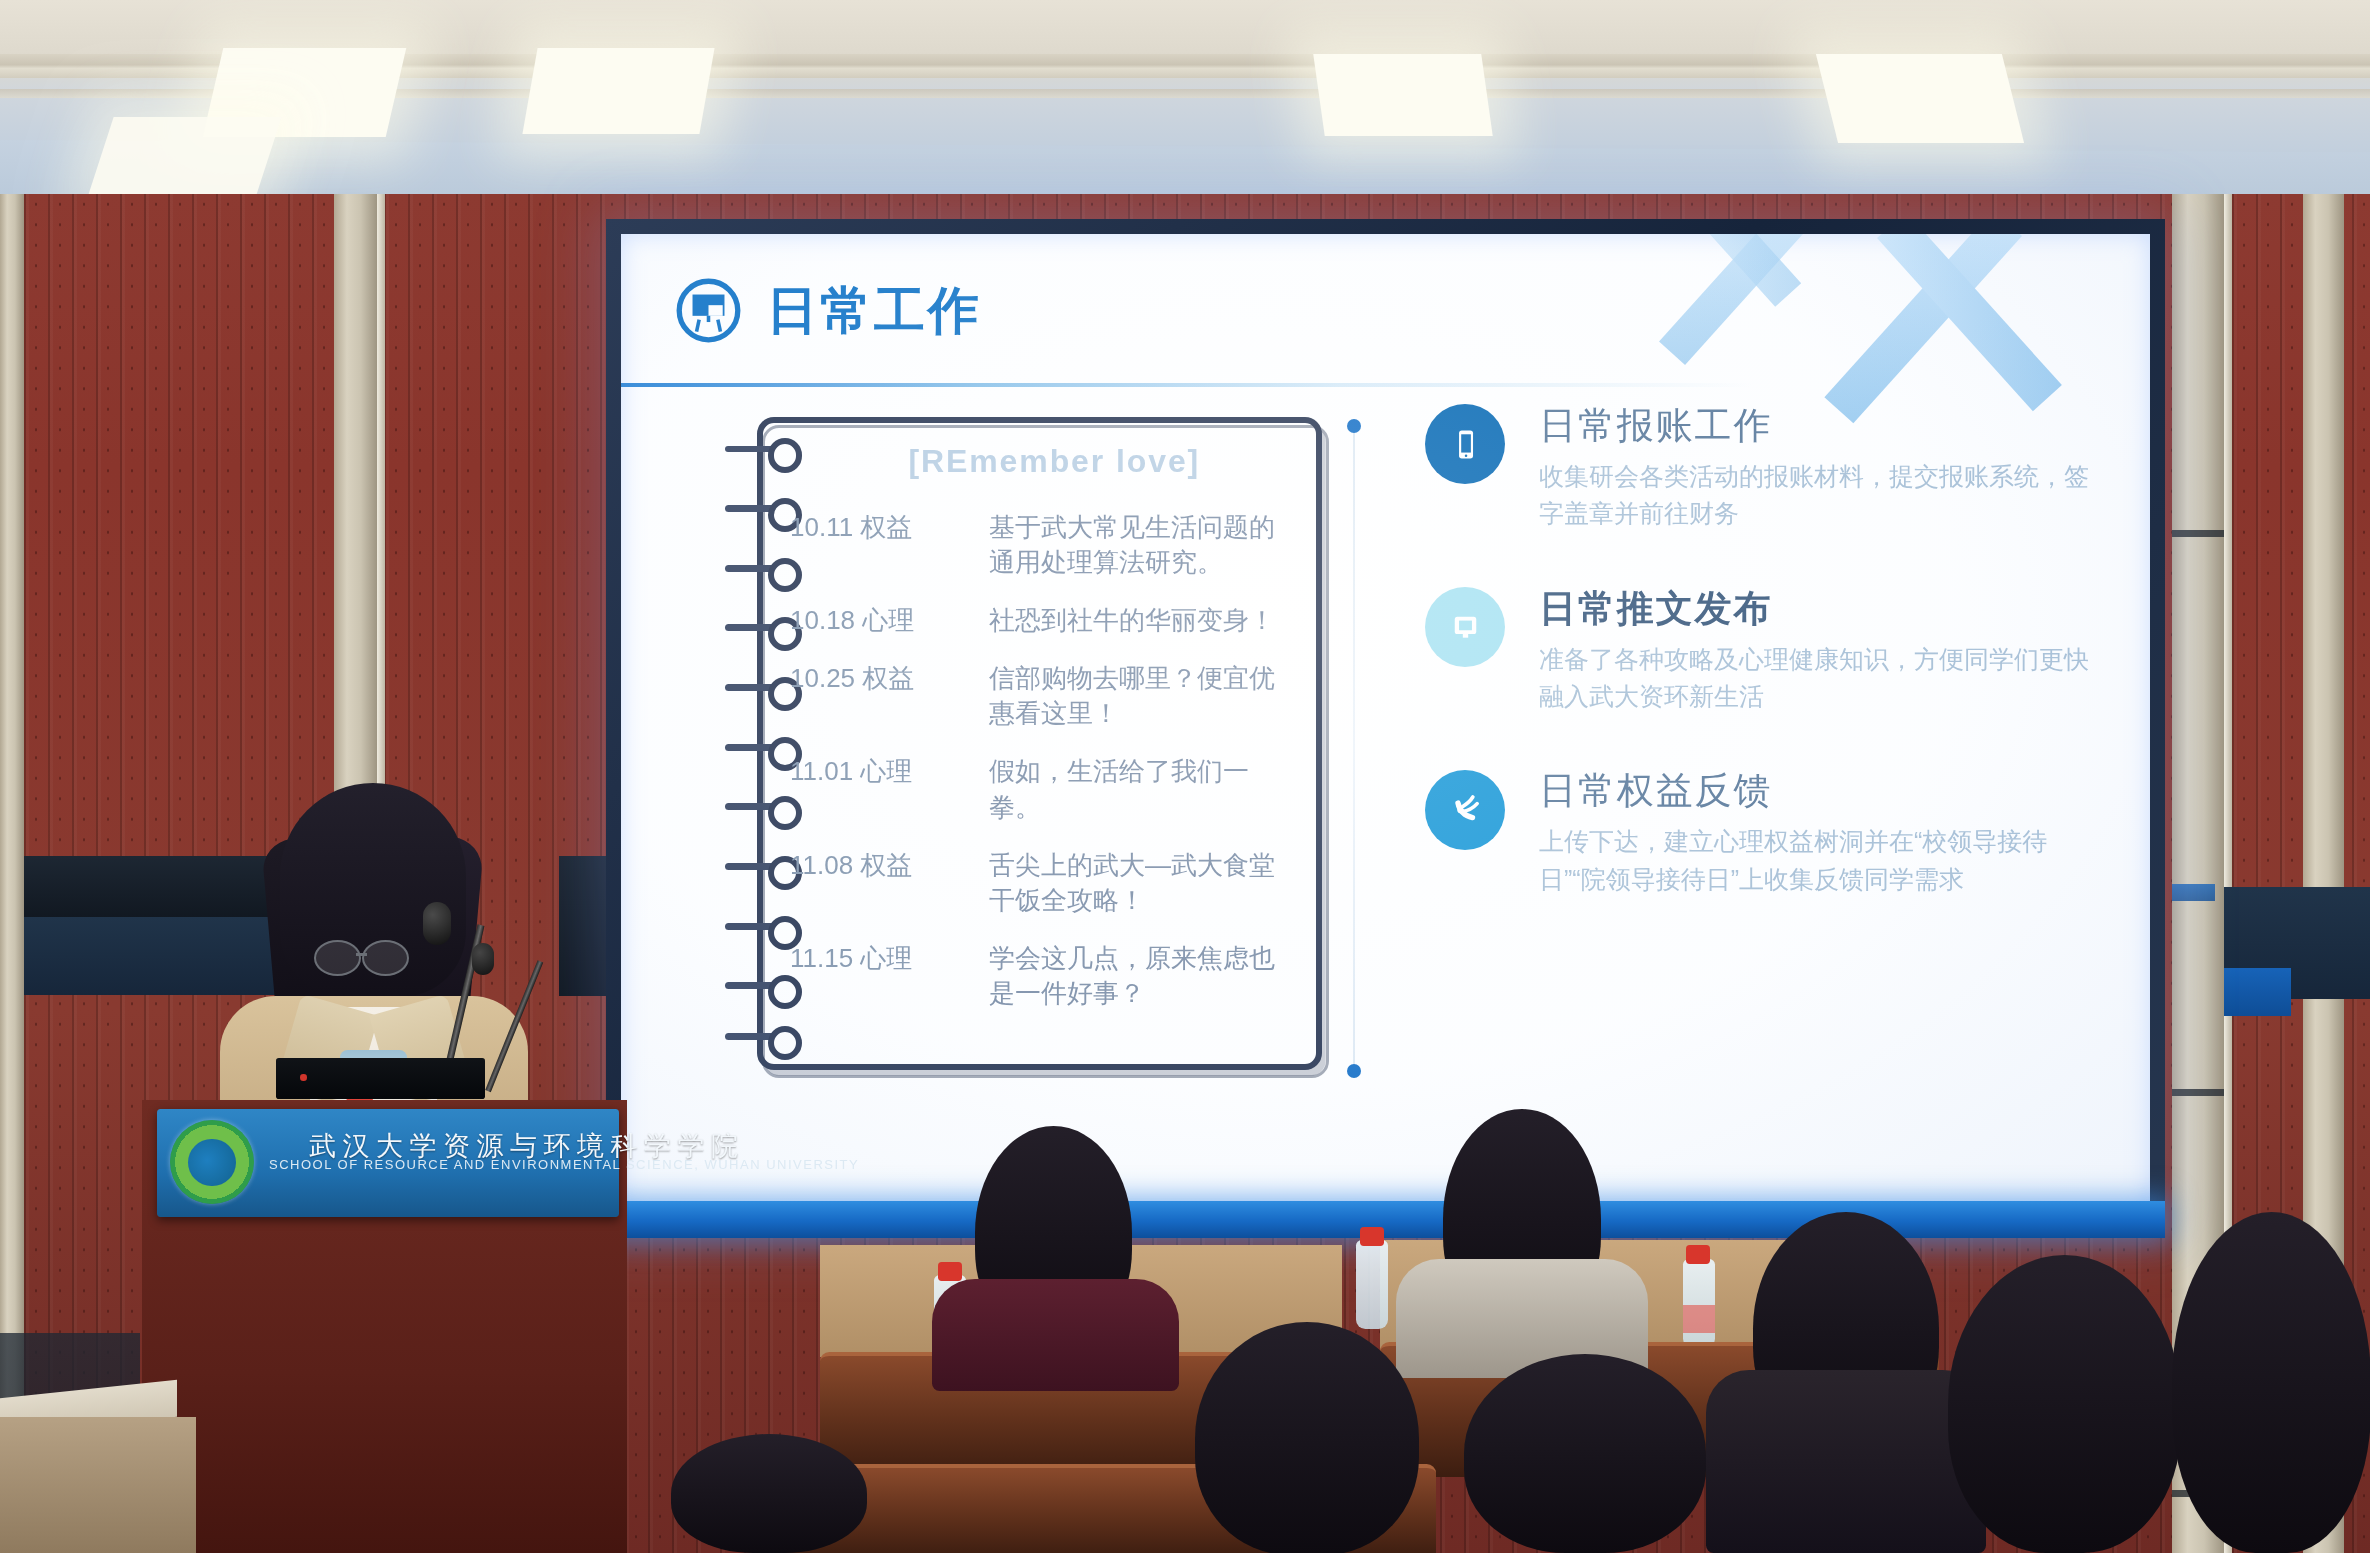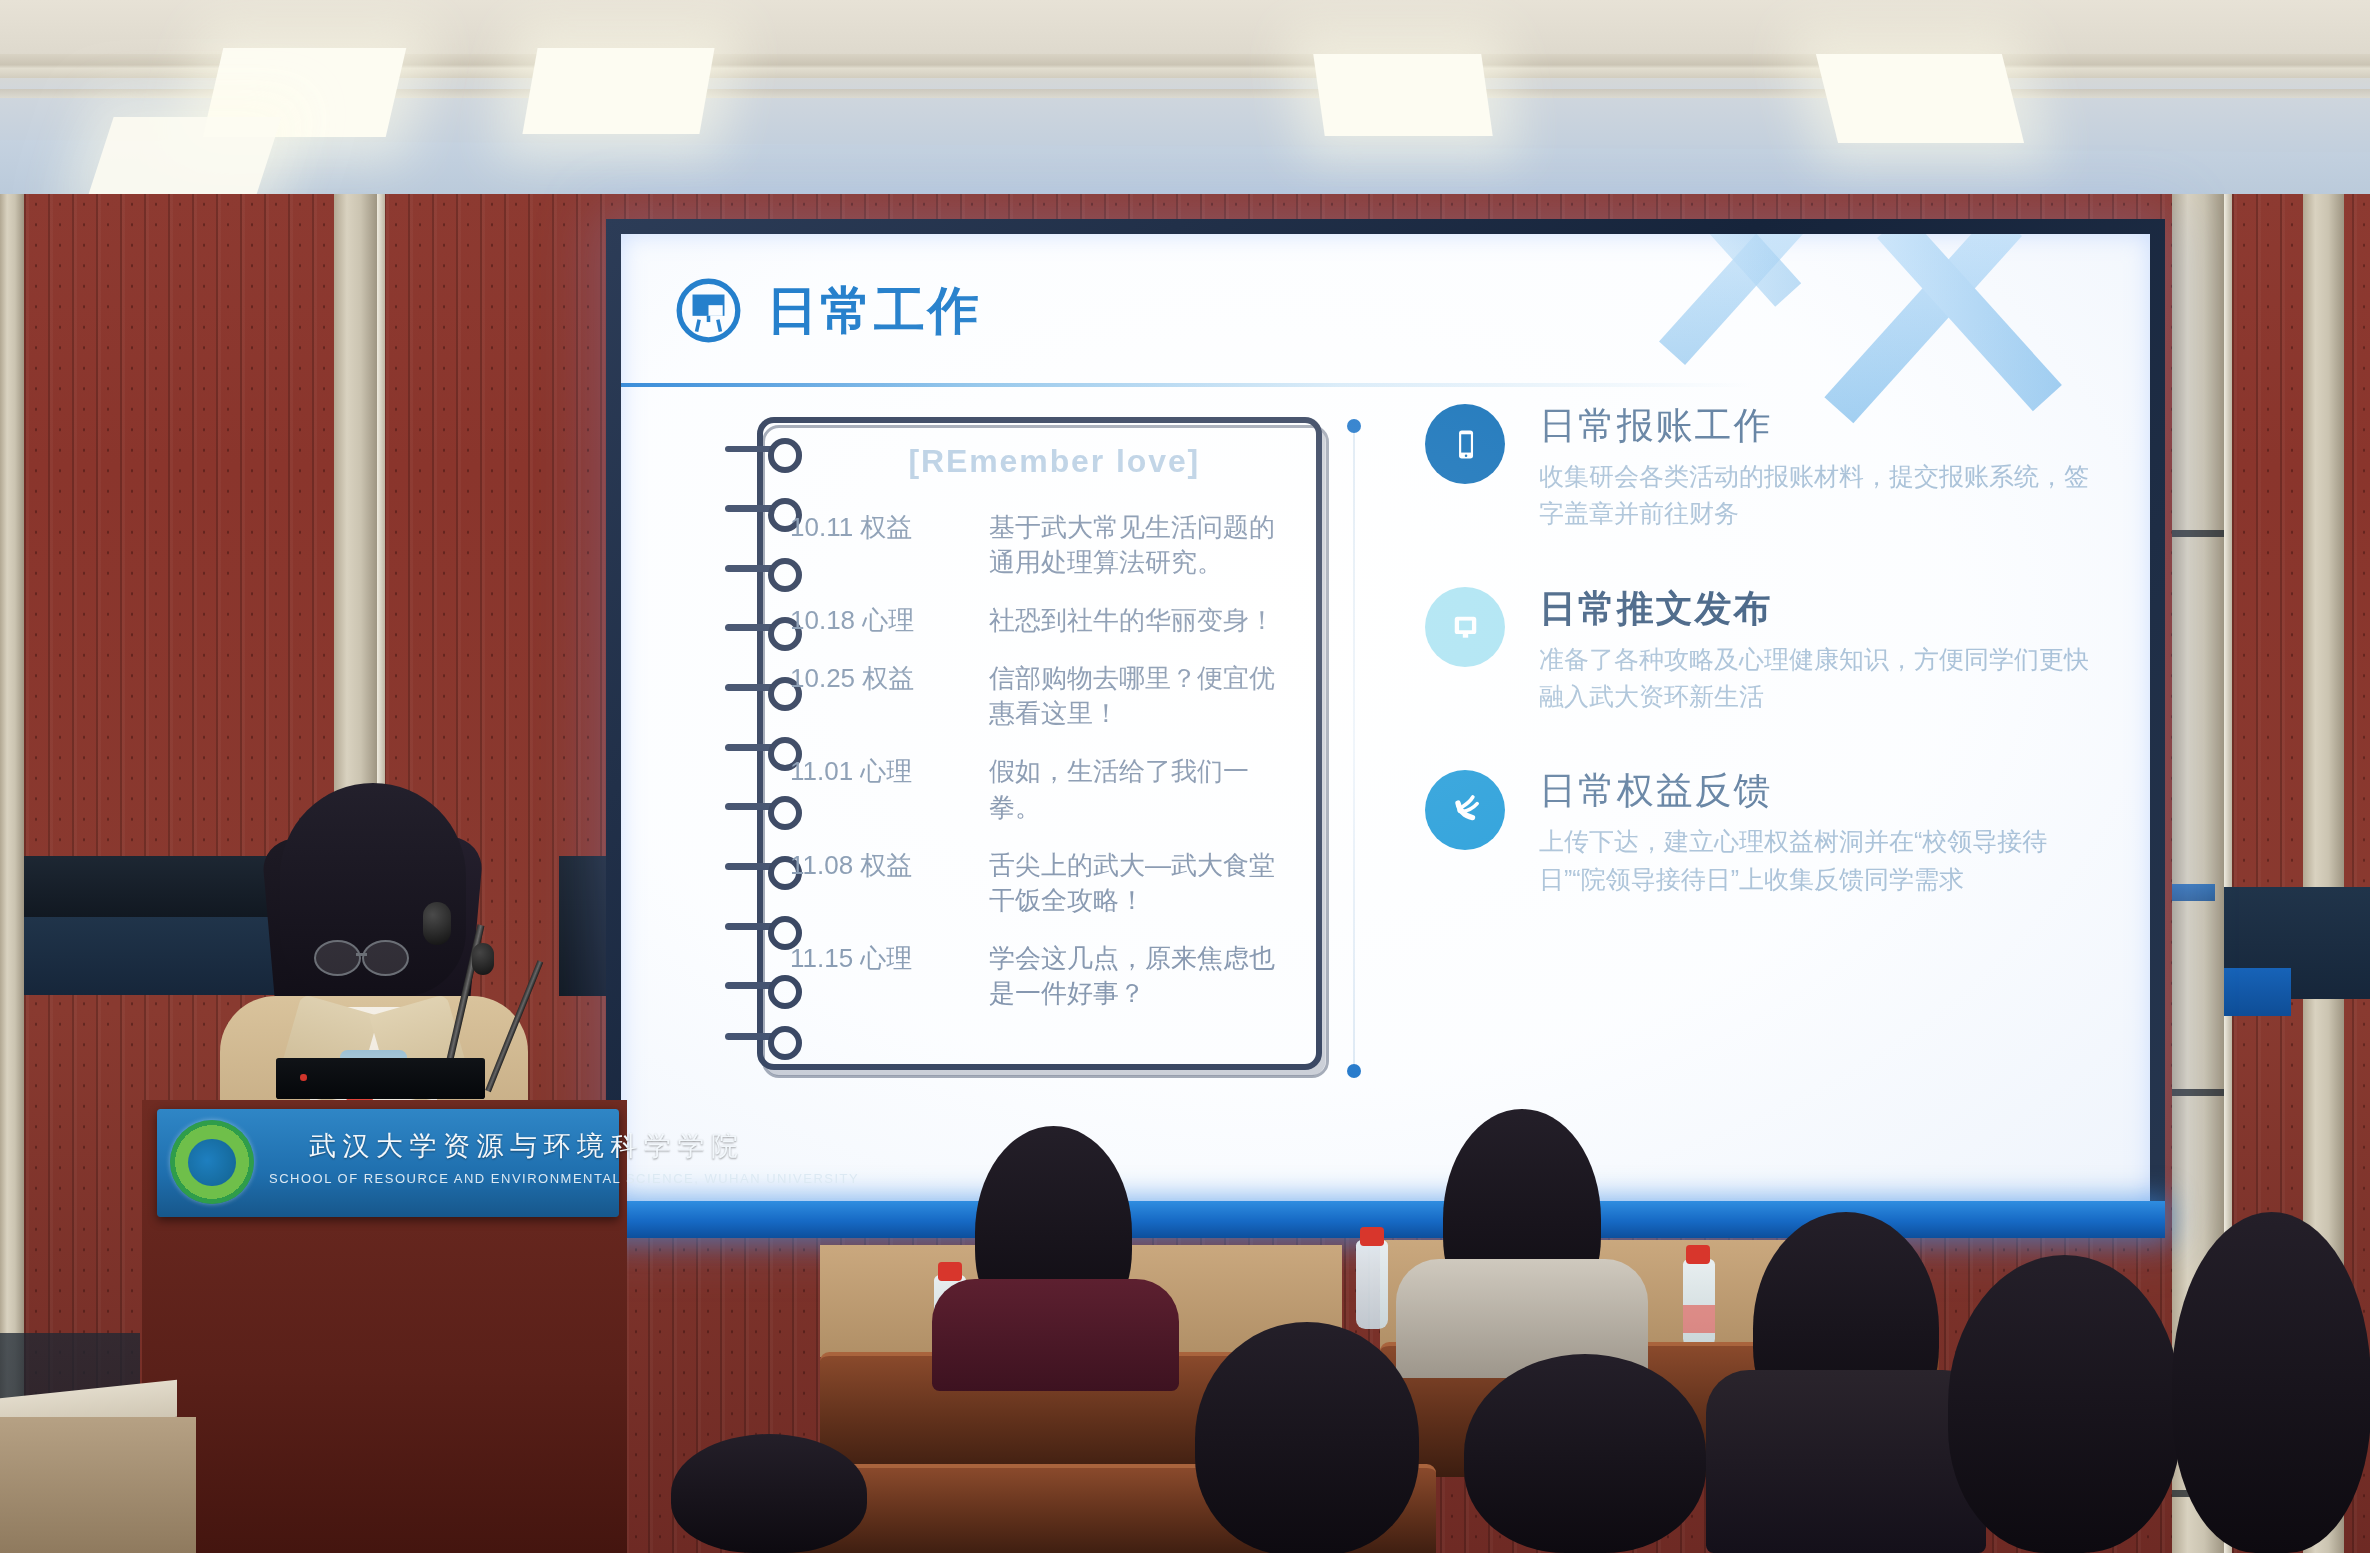"SCHOOL OF RESOURCE AND ENVIRONMENTAL" .podium-en { top: 62px -> 48px }
